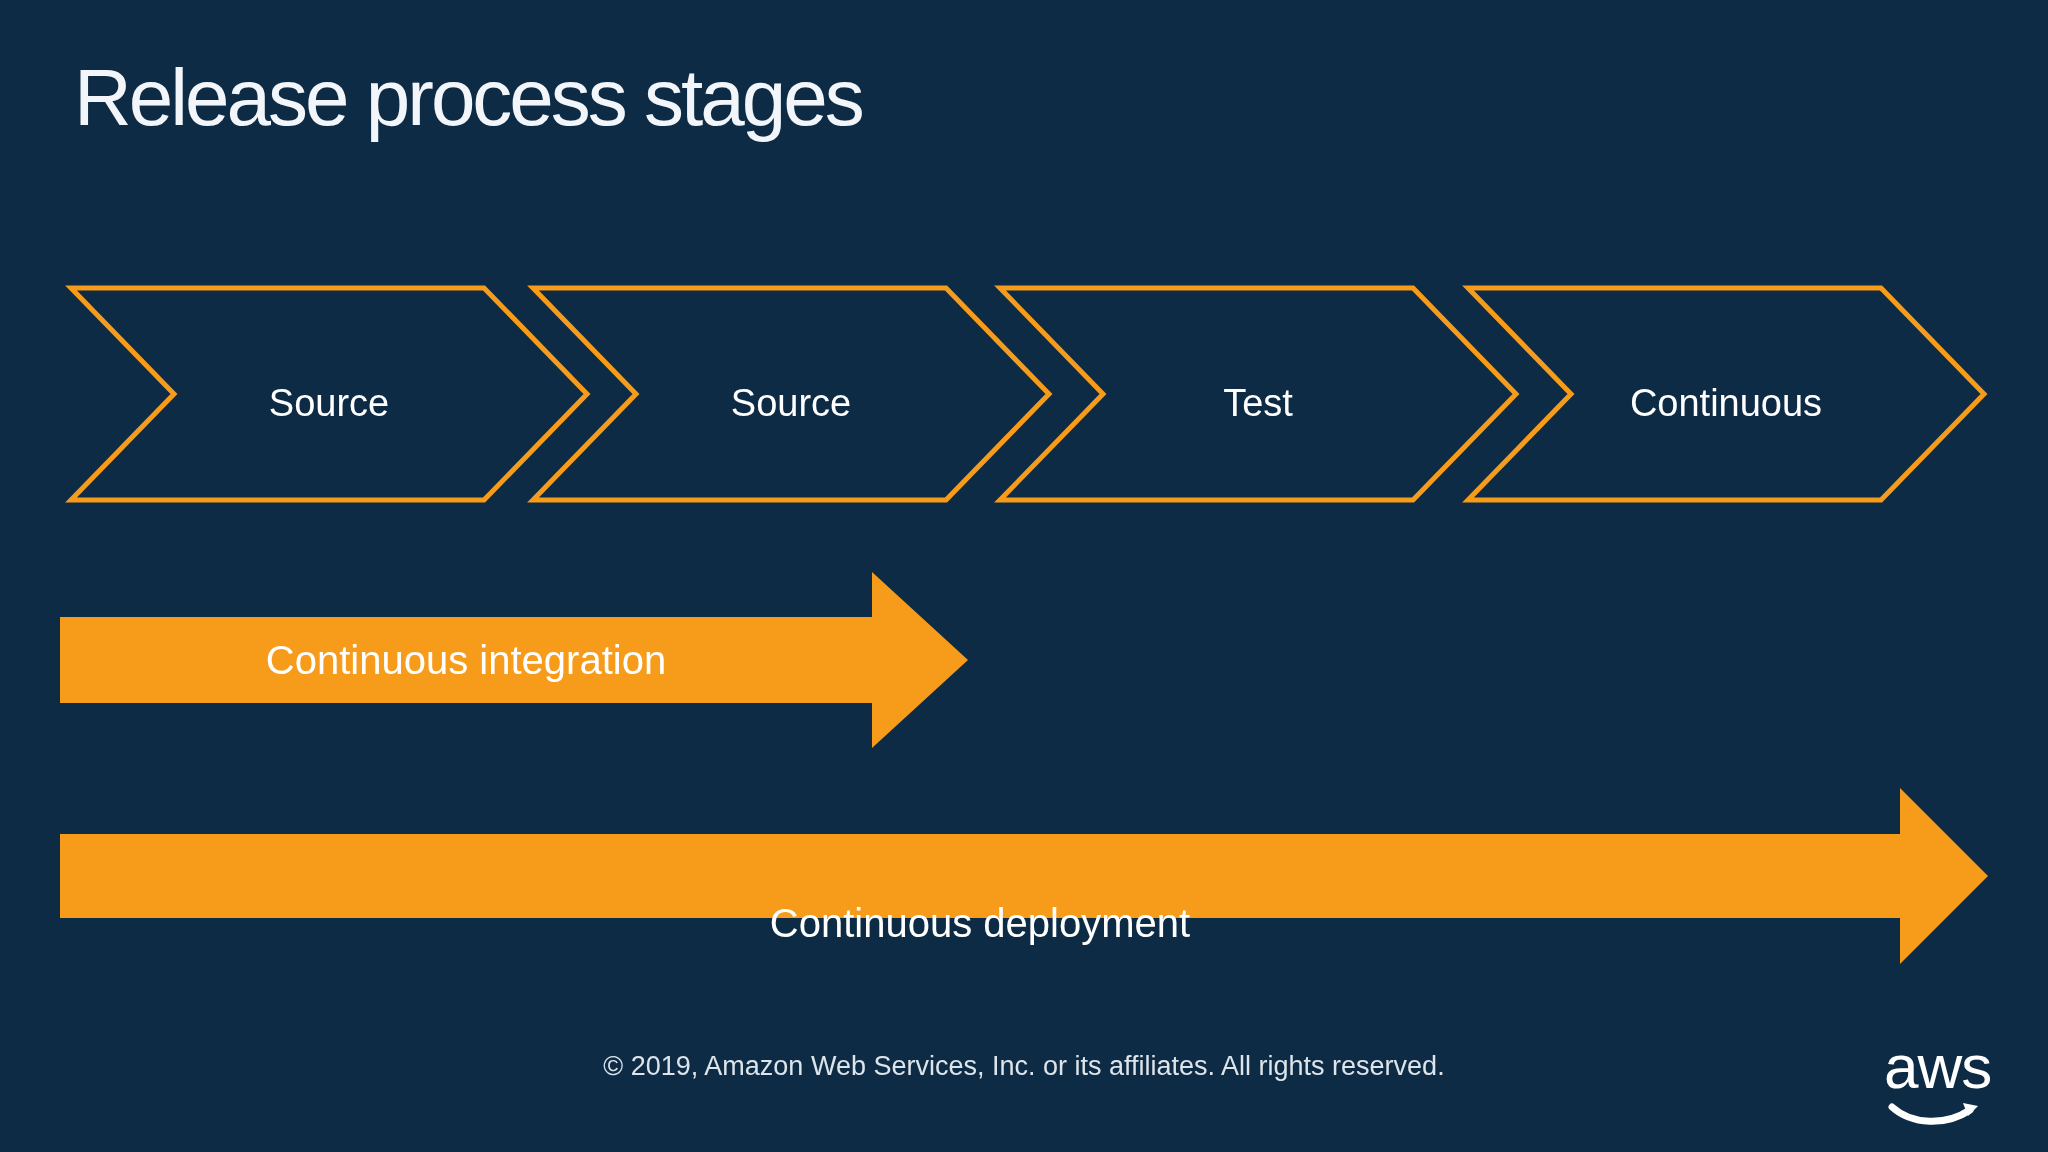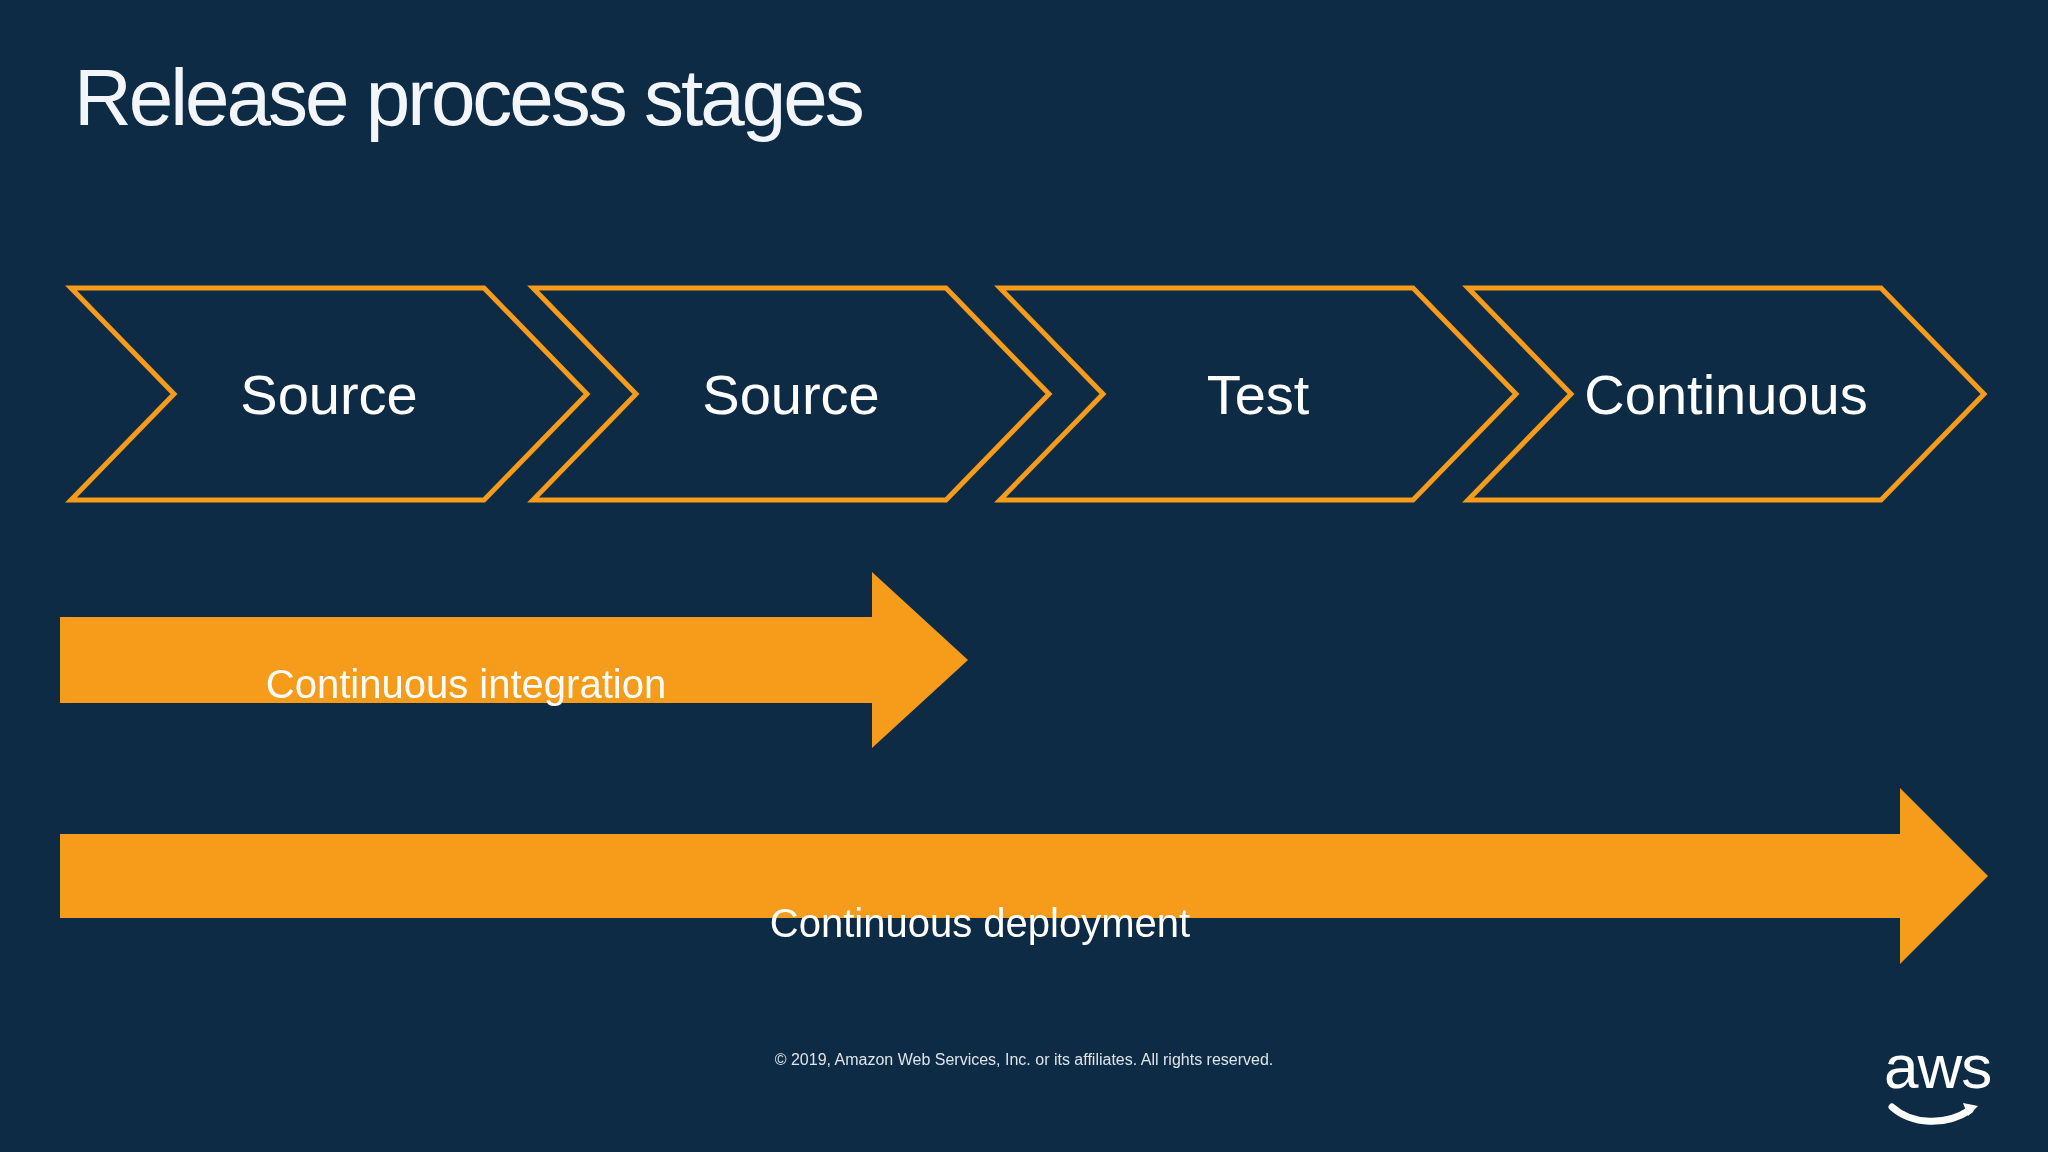"Source" .stage-label { font-size: 56px -> 38px; margin-top: none -> 9px }
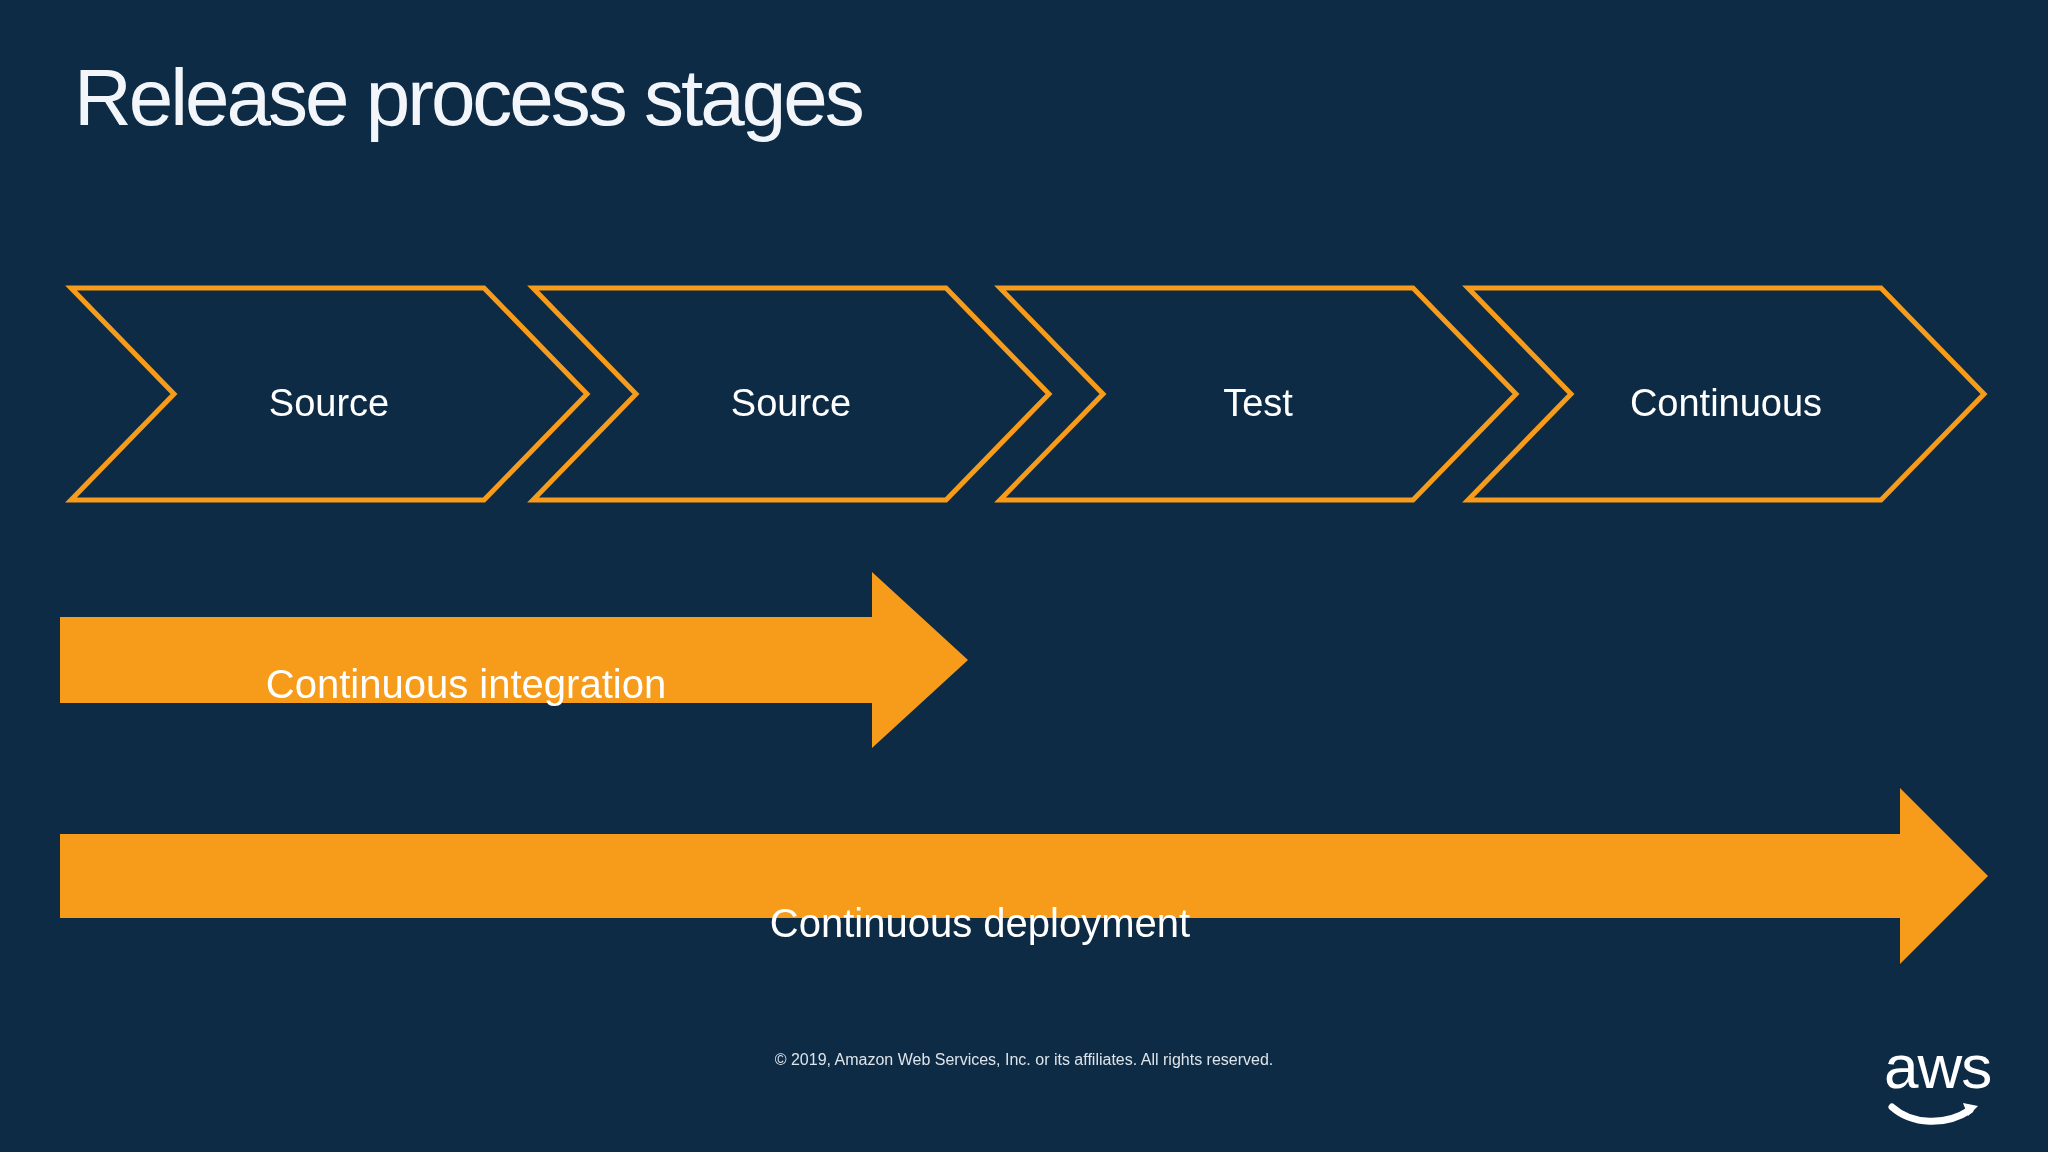"Continuous integration" div.label { margin-top: 24px -> none }
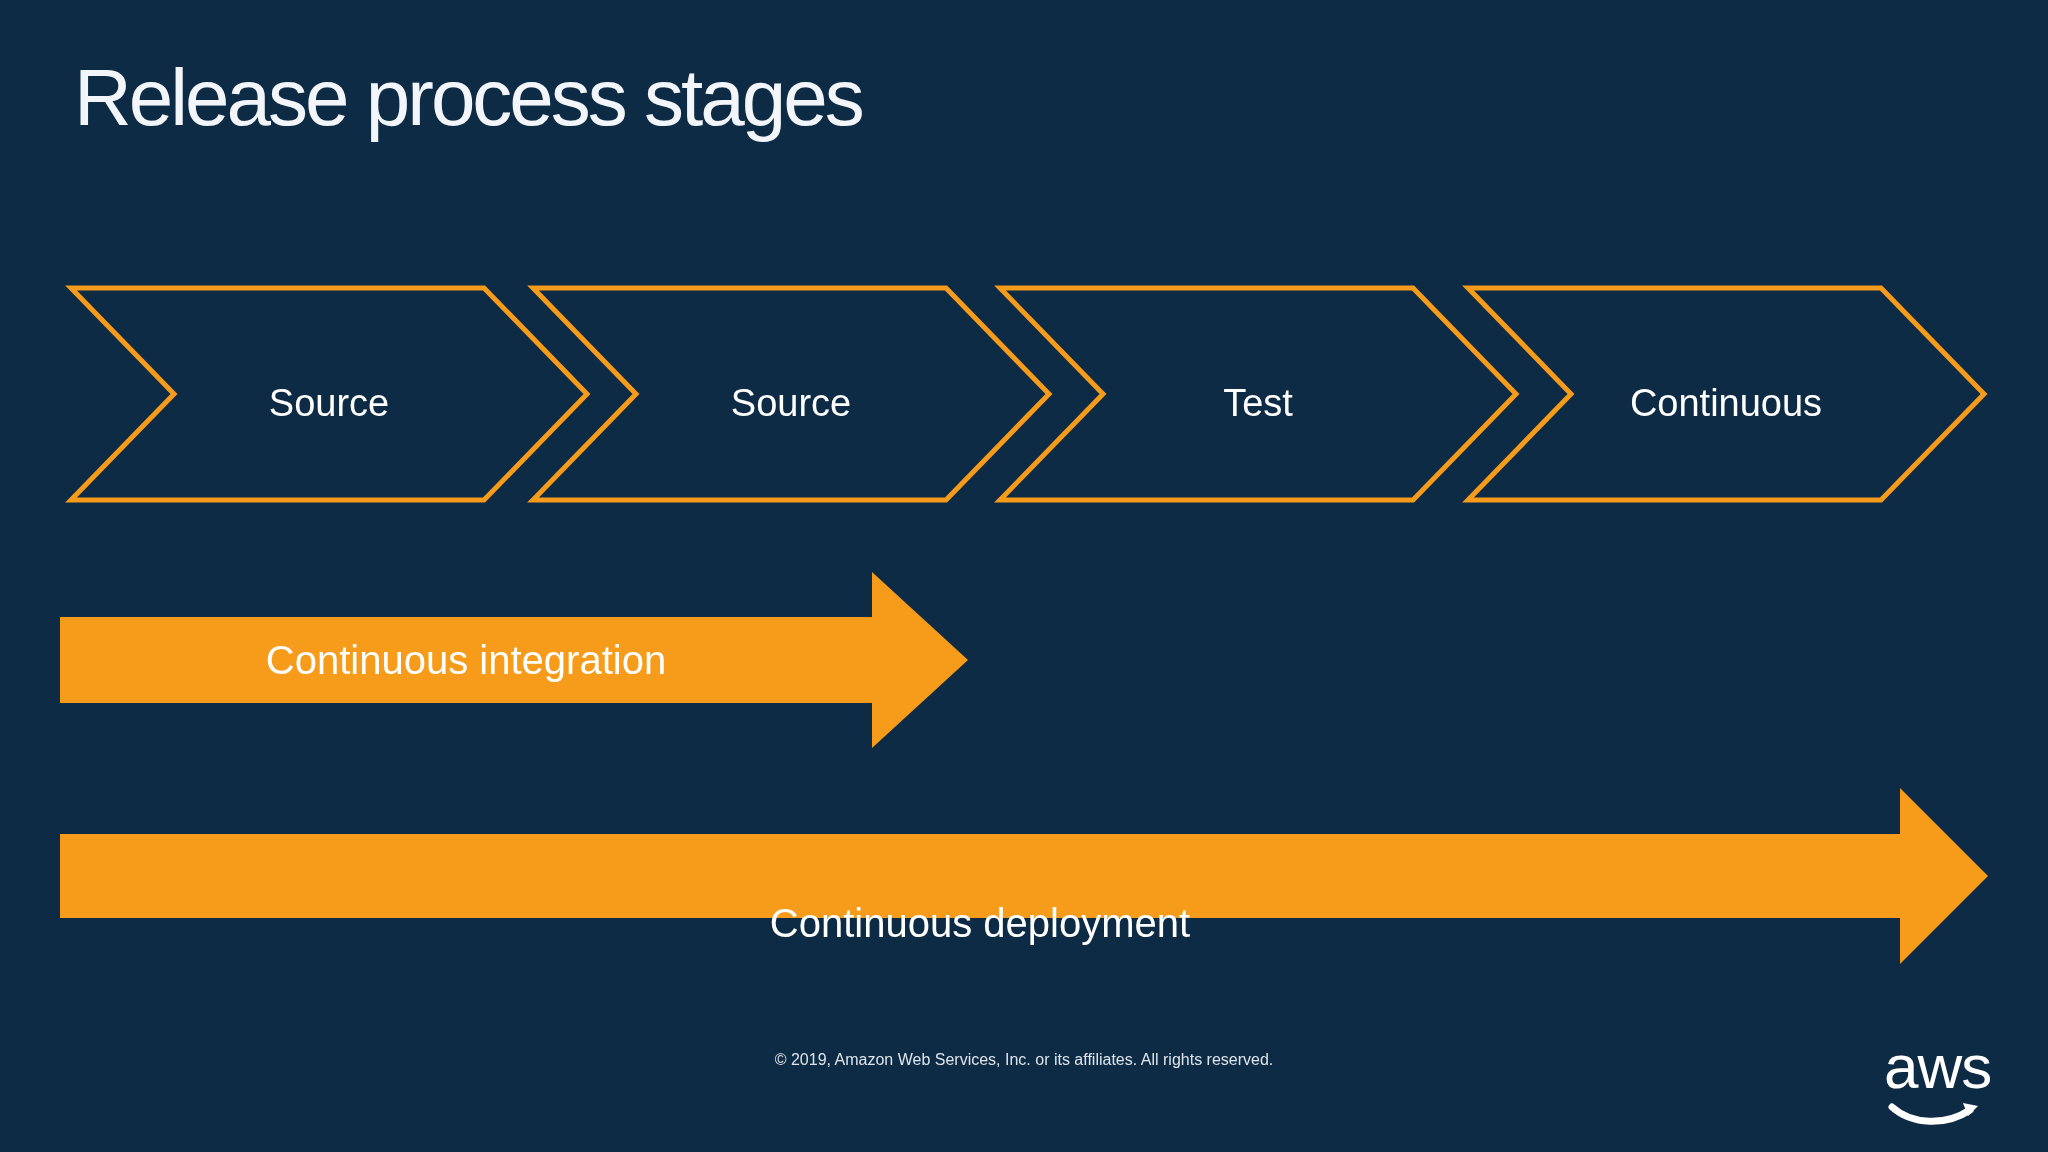"© 2019, Amazon Web Services," .footer-note { font-size: 16px -> 27px }
